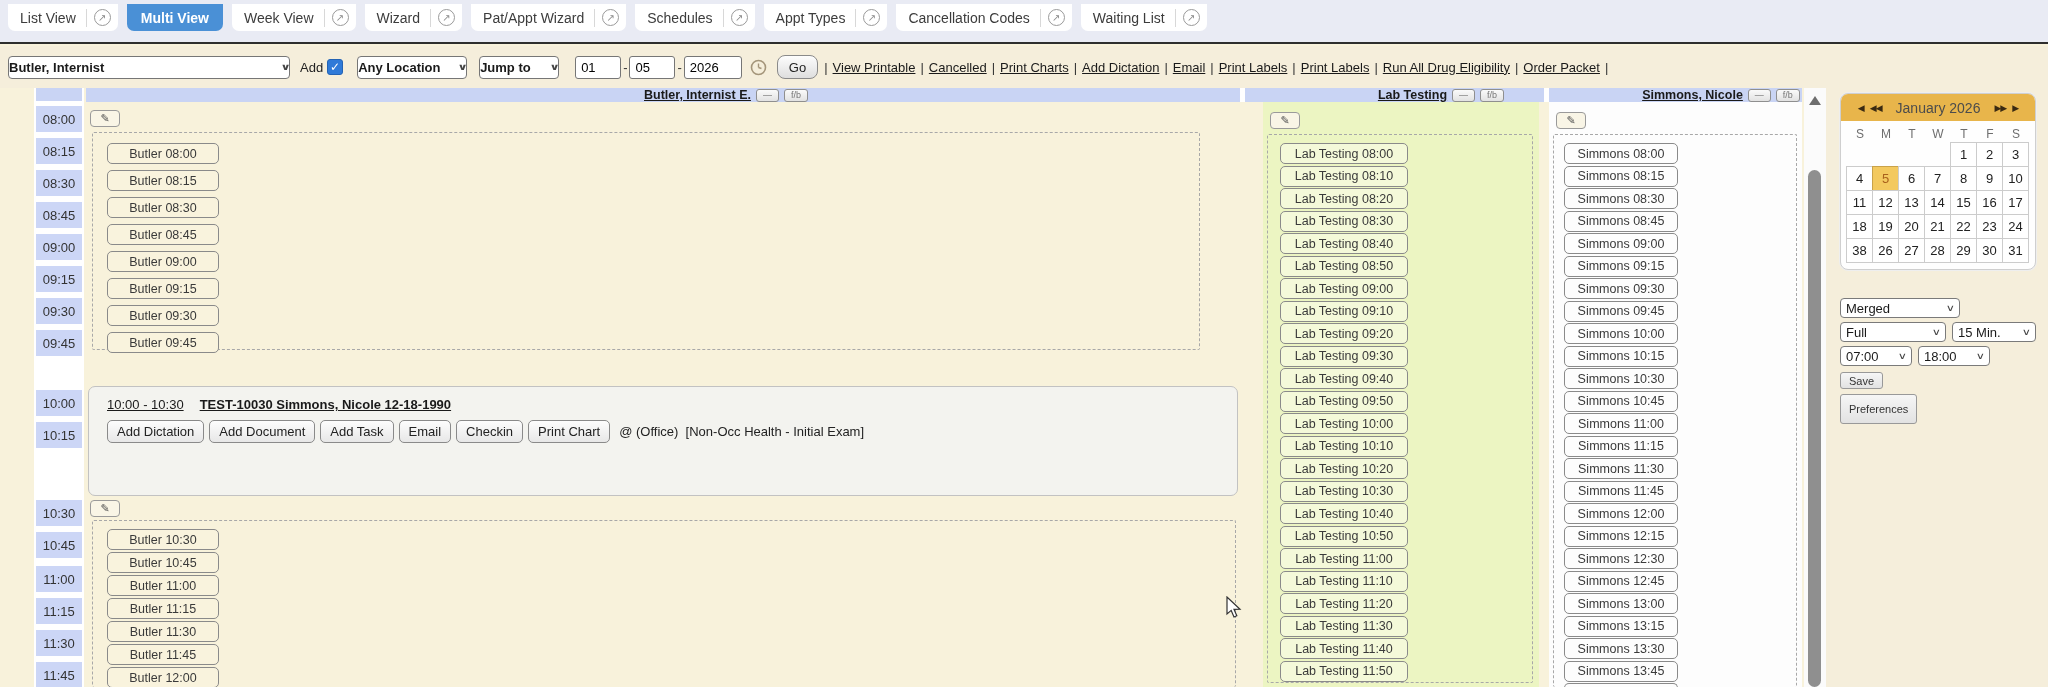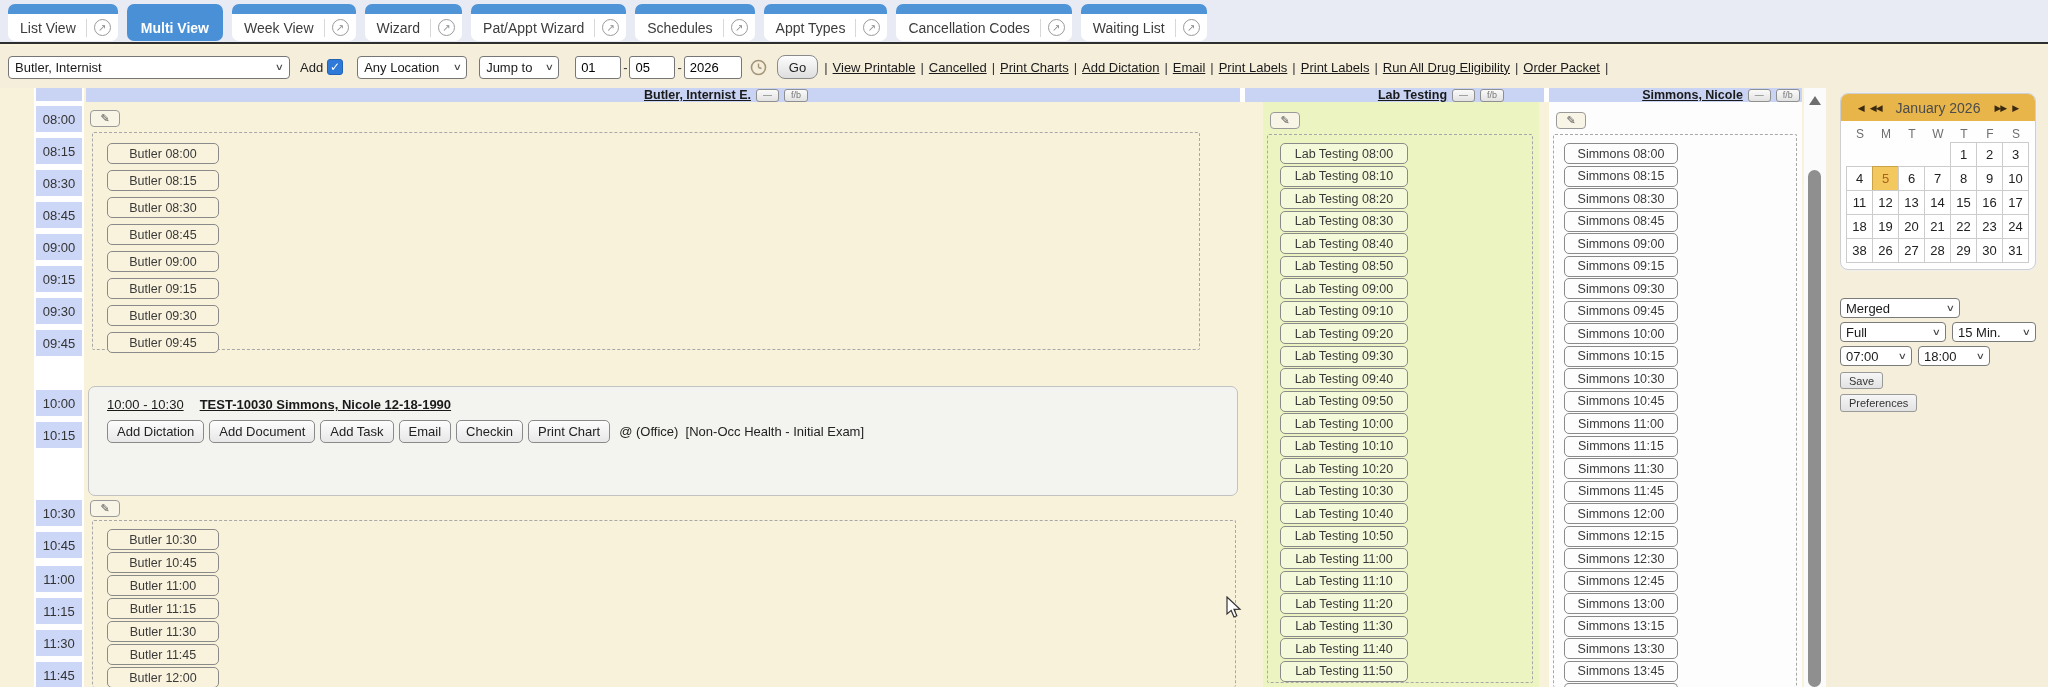"List View" .tab { flex-direction: column -> row }
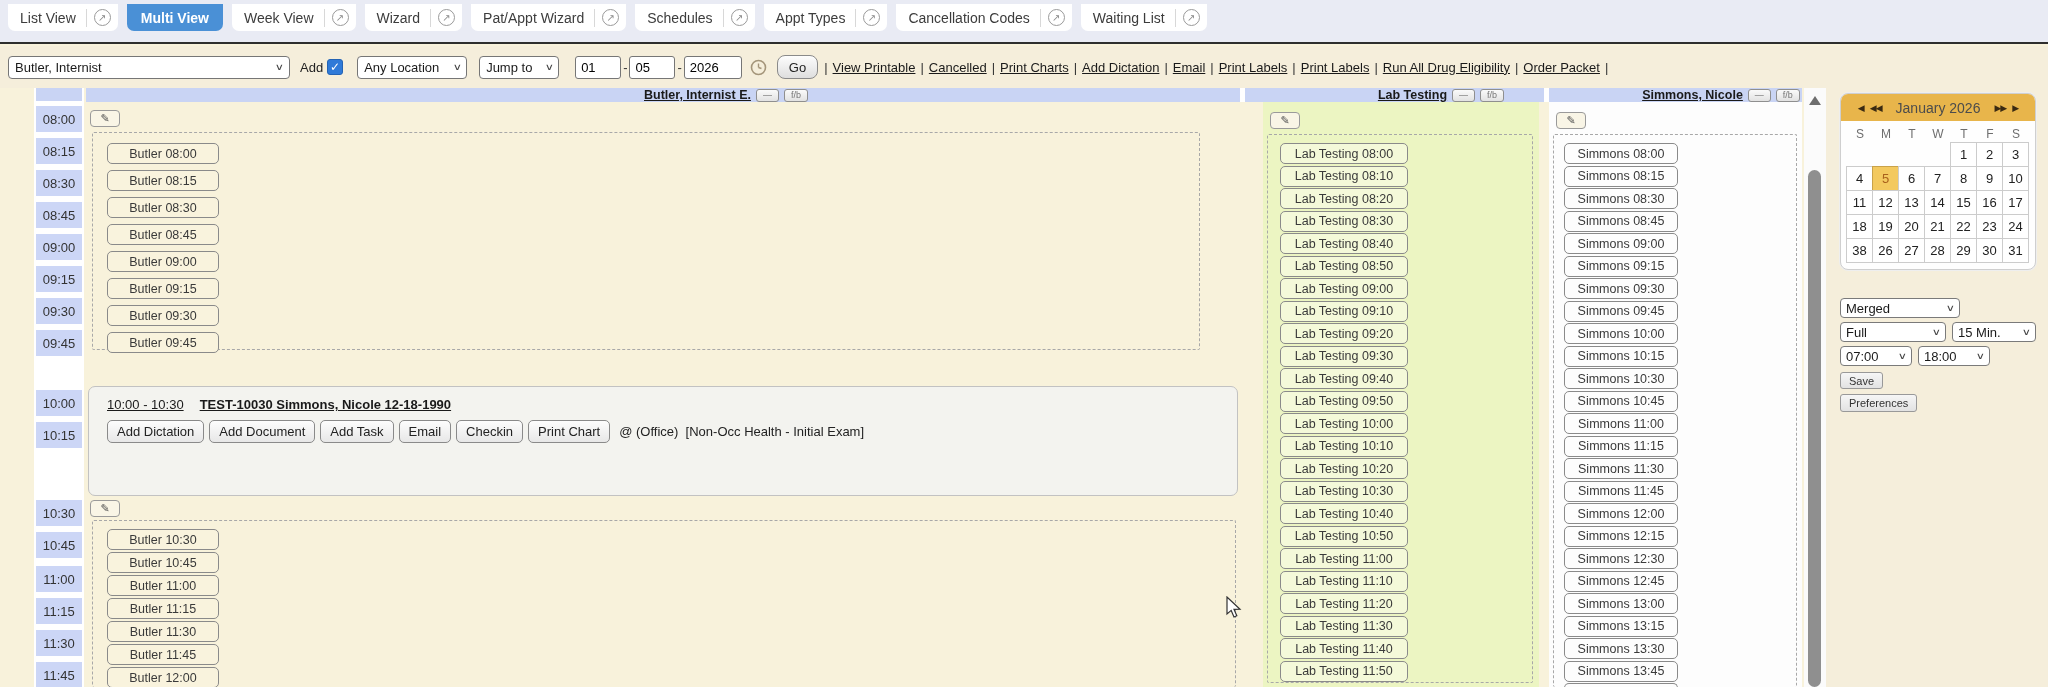"Butler, Internist" .fake-select { font-weight: none -> bold; padding: 0 6px -> 0 0 }
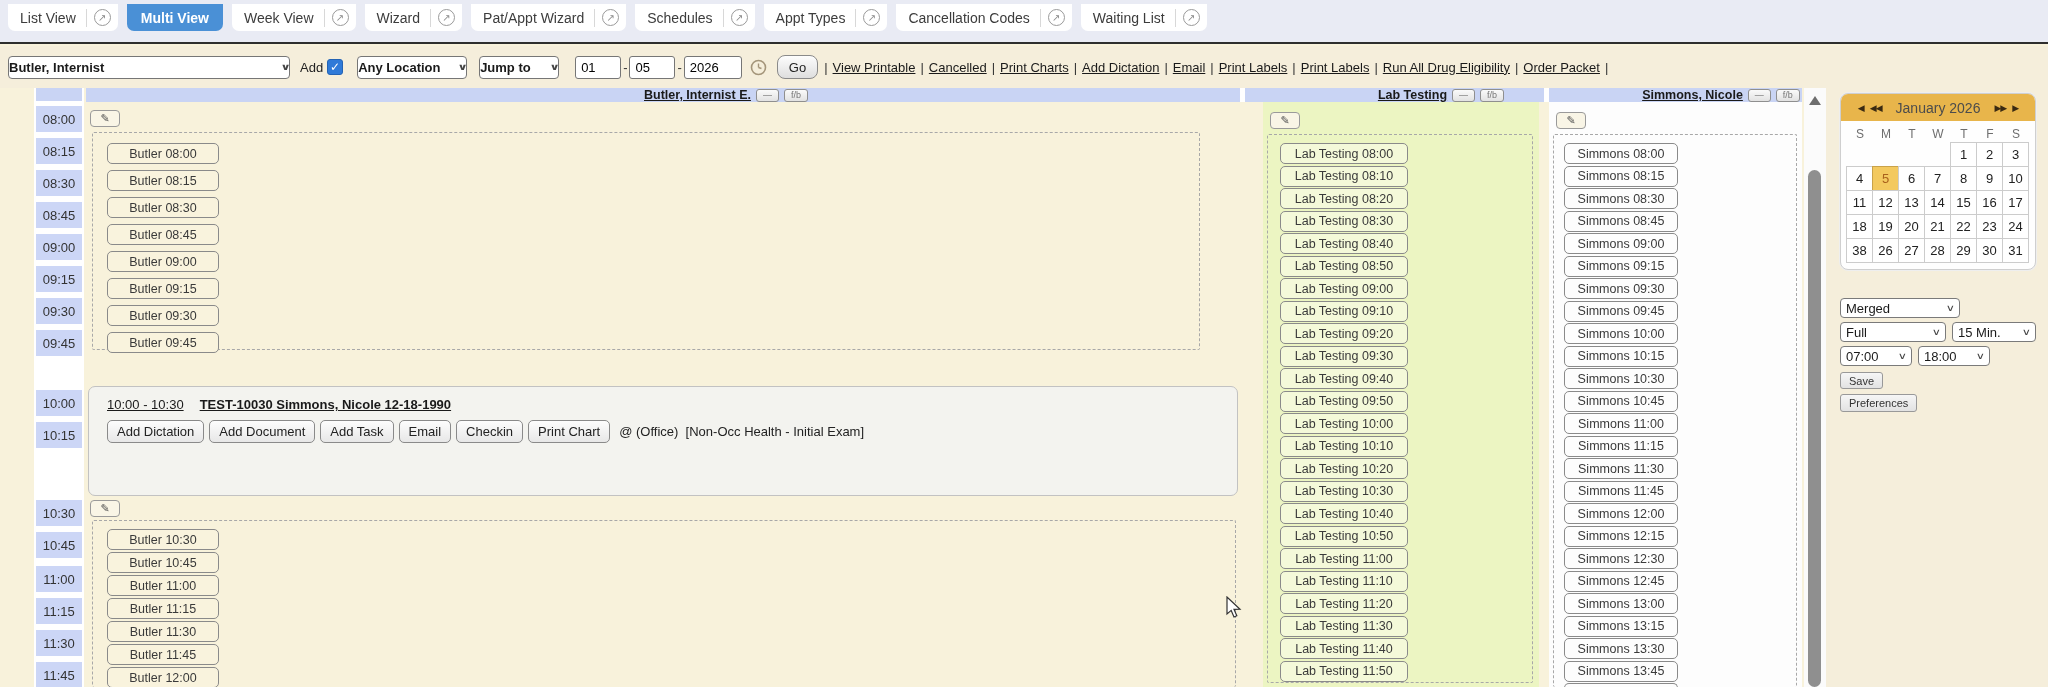"Preferences" button.pnl-btn { height: 18px -> 30px }
